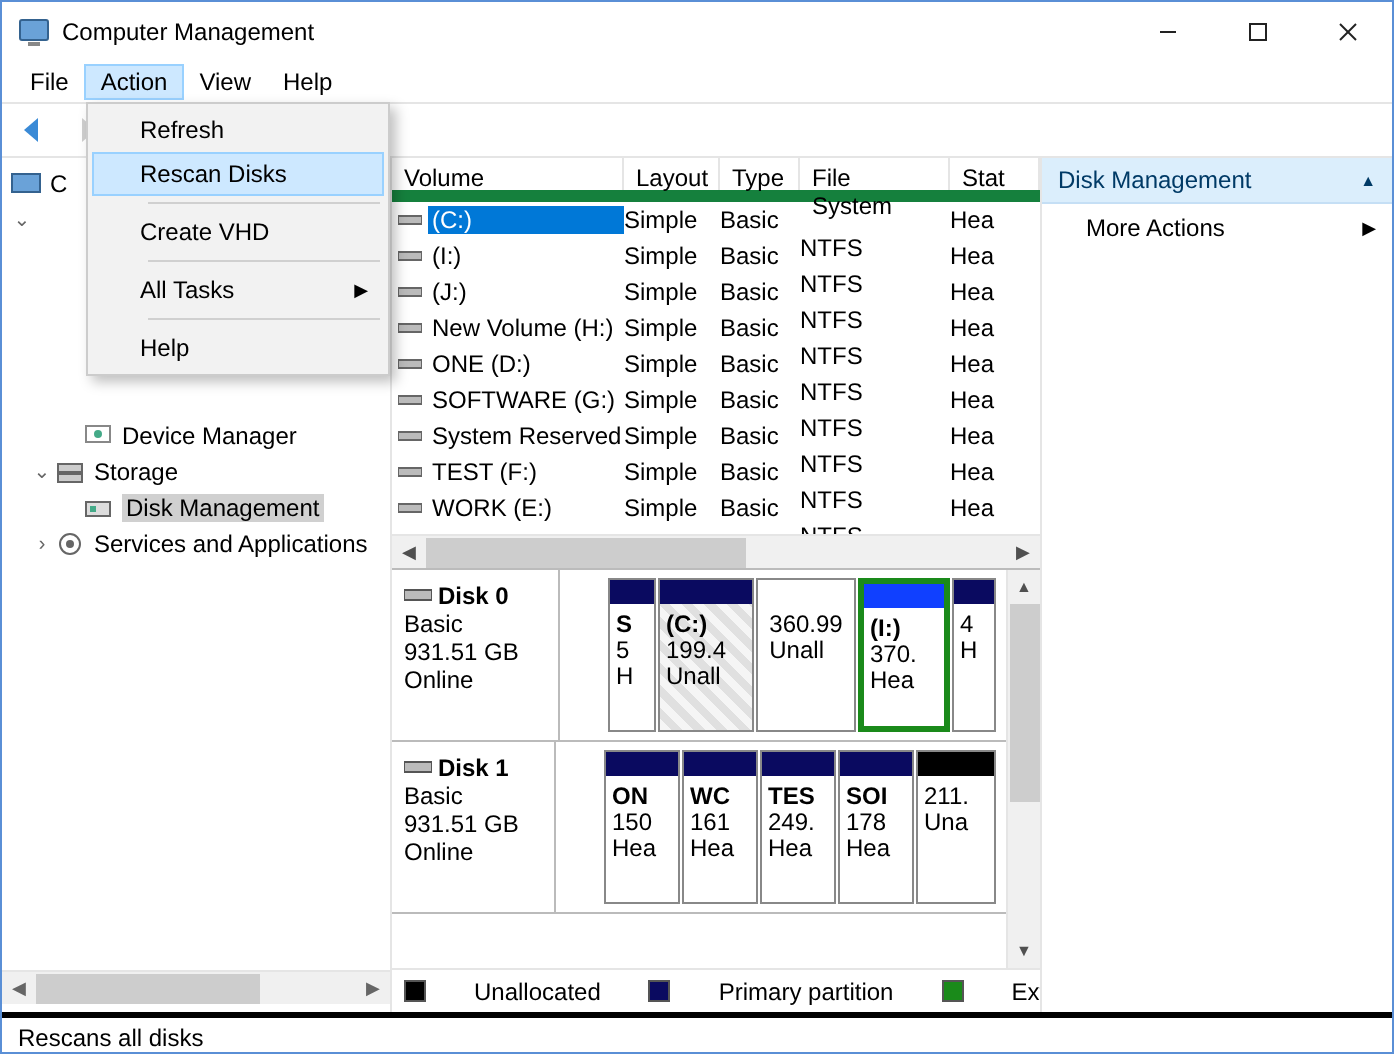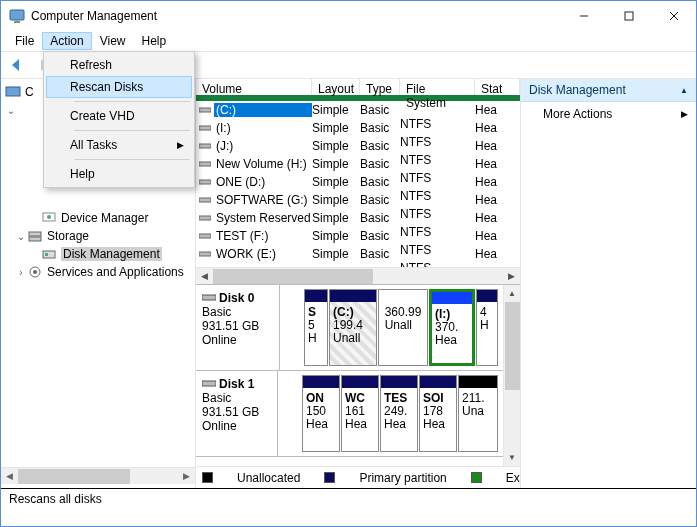"Rescans all disks" .status { border-top: 1px solid #000000 -> 3px solid #000000; height: 38px -> 20px }
